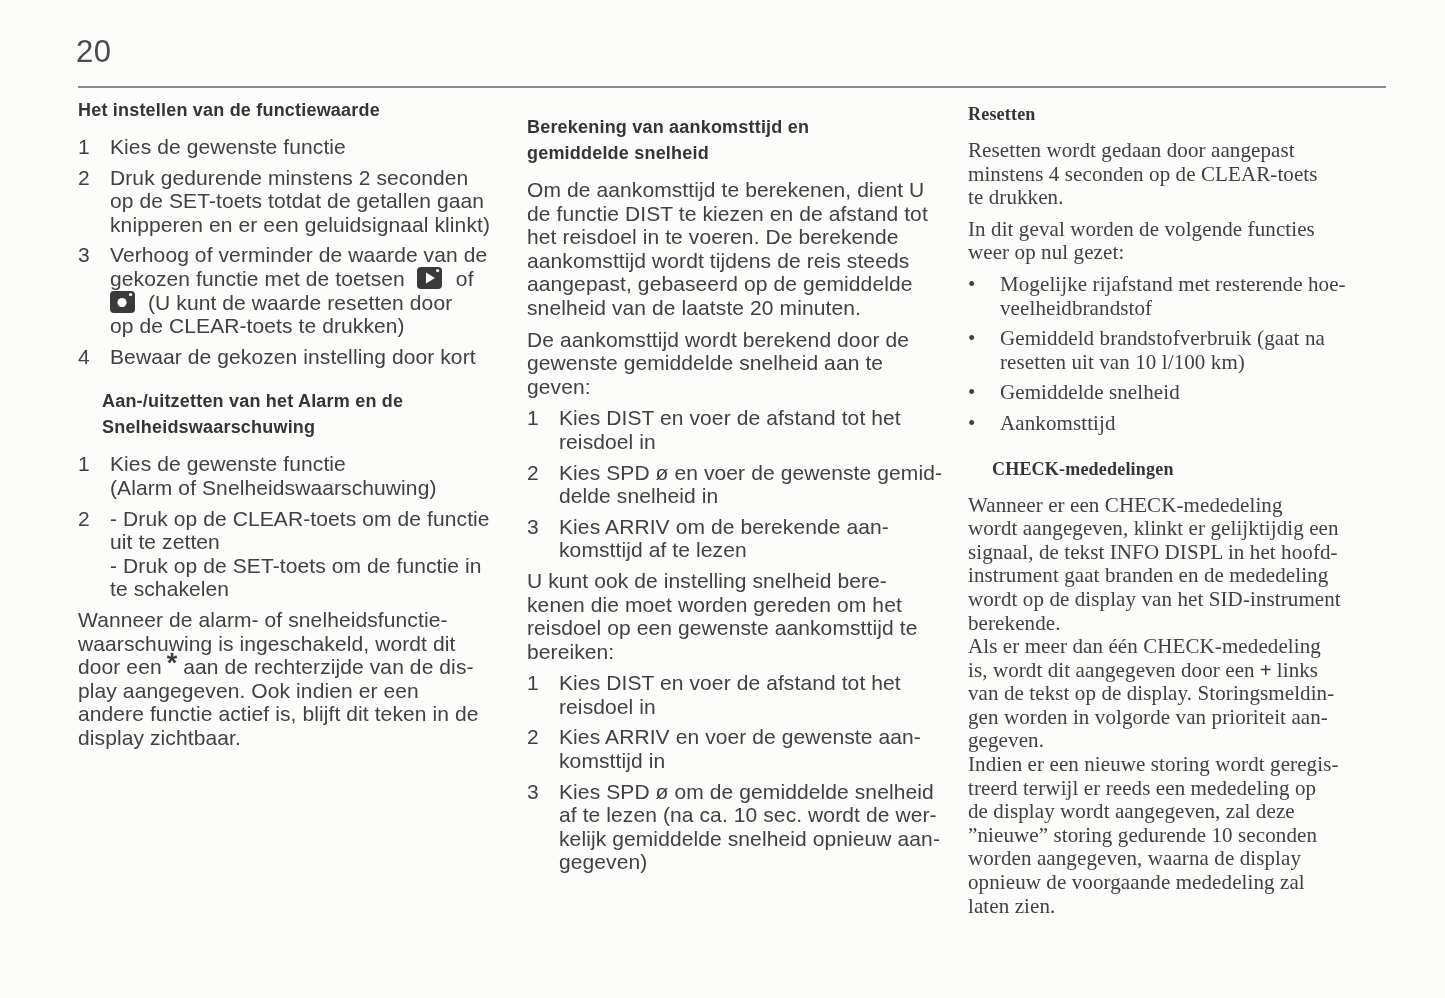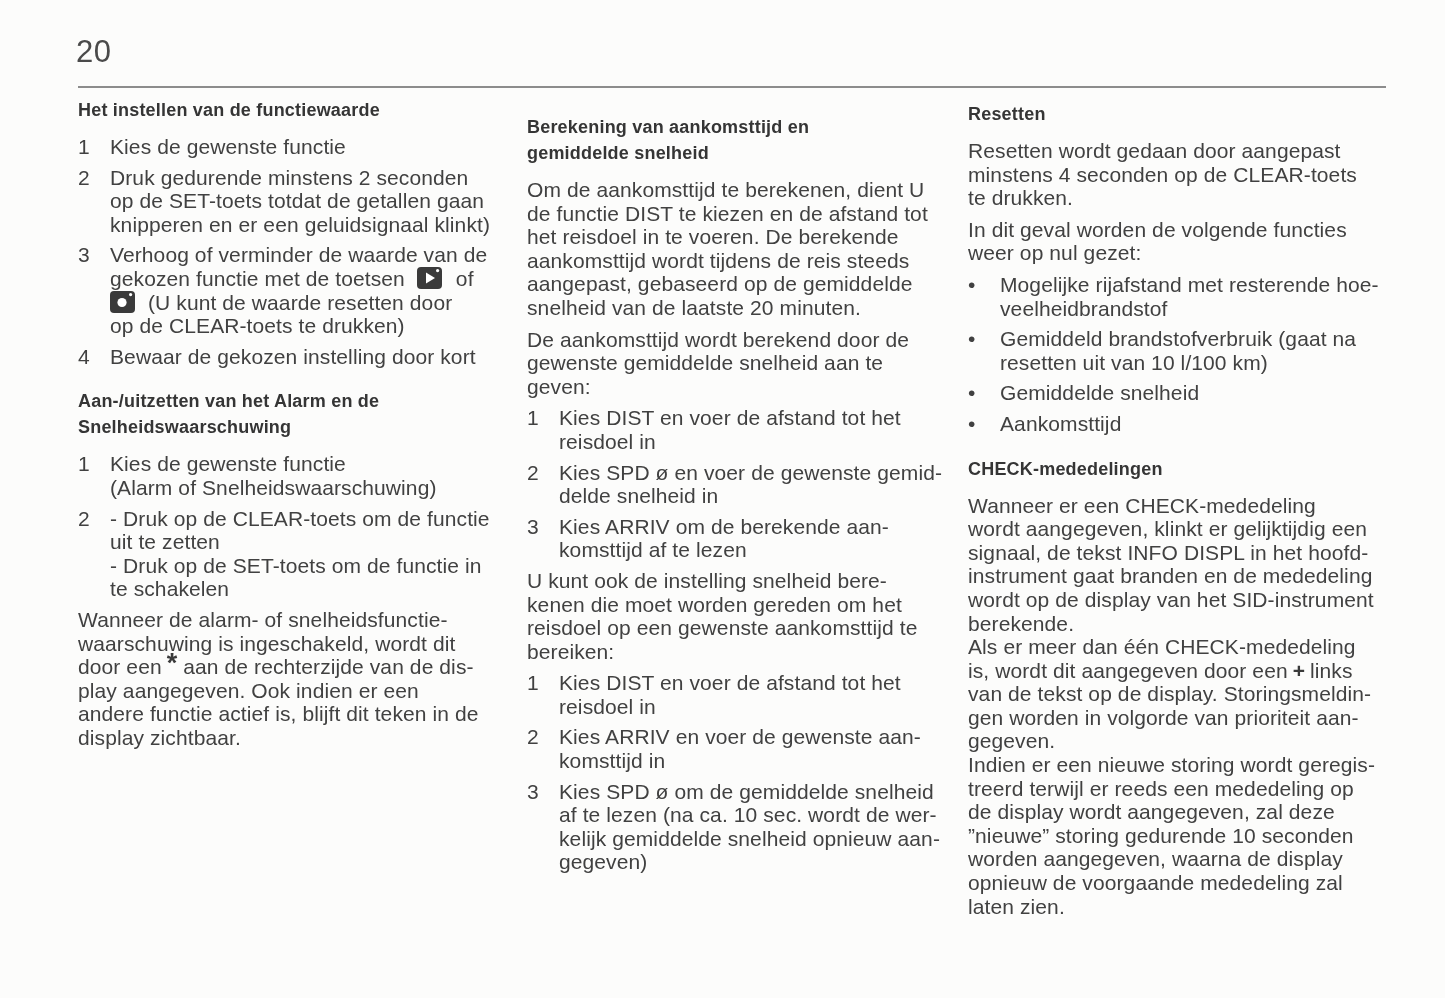"Resetten" #c3 { font-family: none -> Liberation Serif, serif }
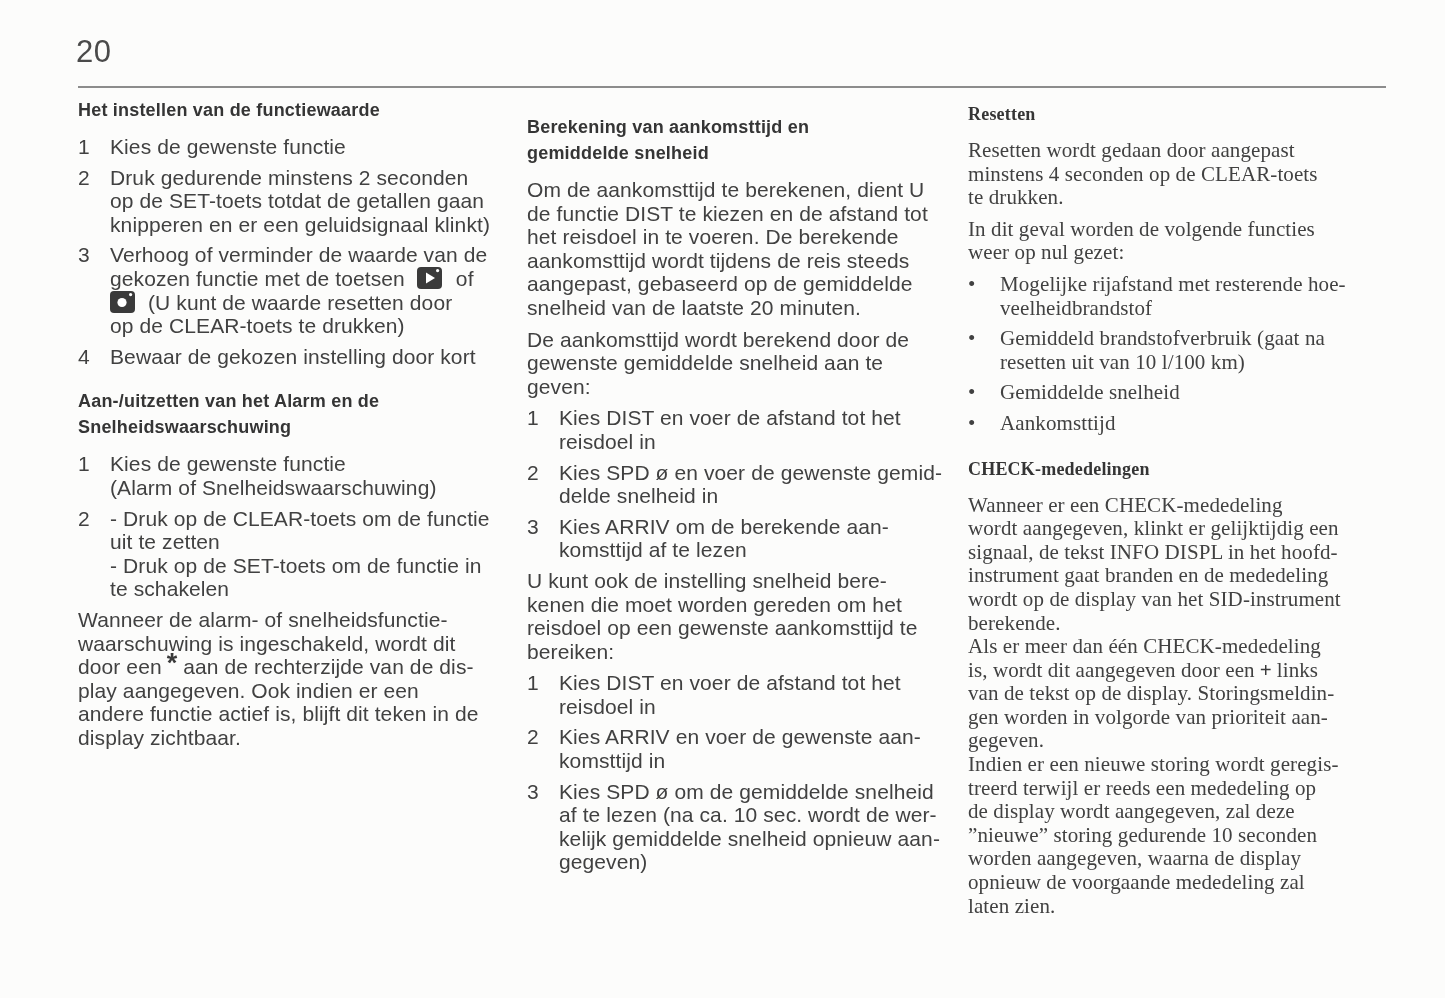"Aan-/uitzetten van het Alarm en" .sect2 { margin-left: none -> 24px }
